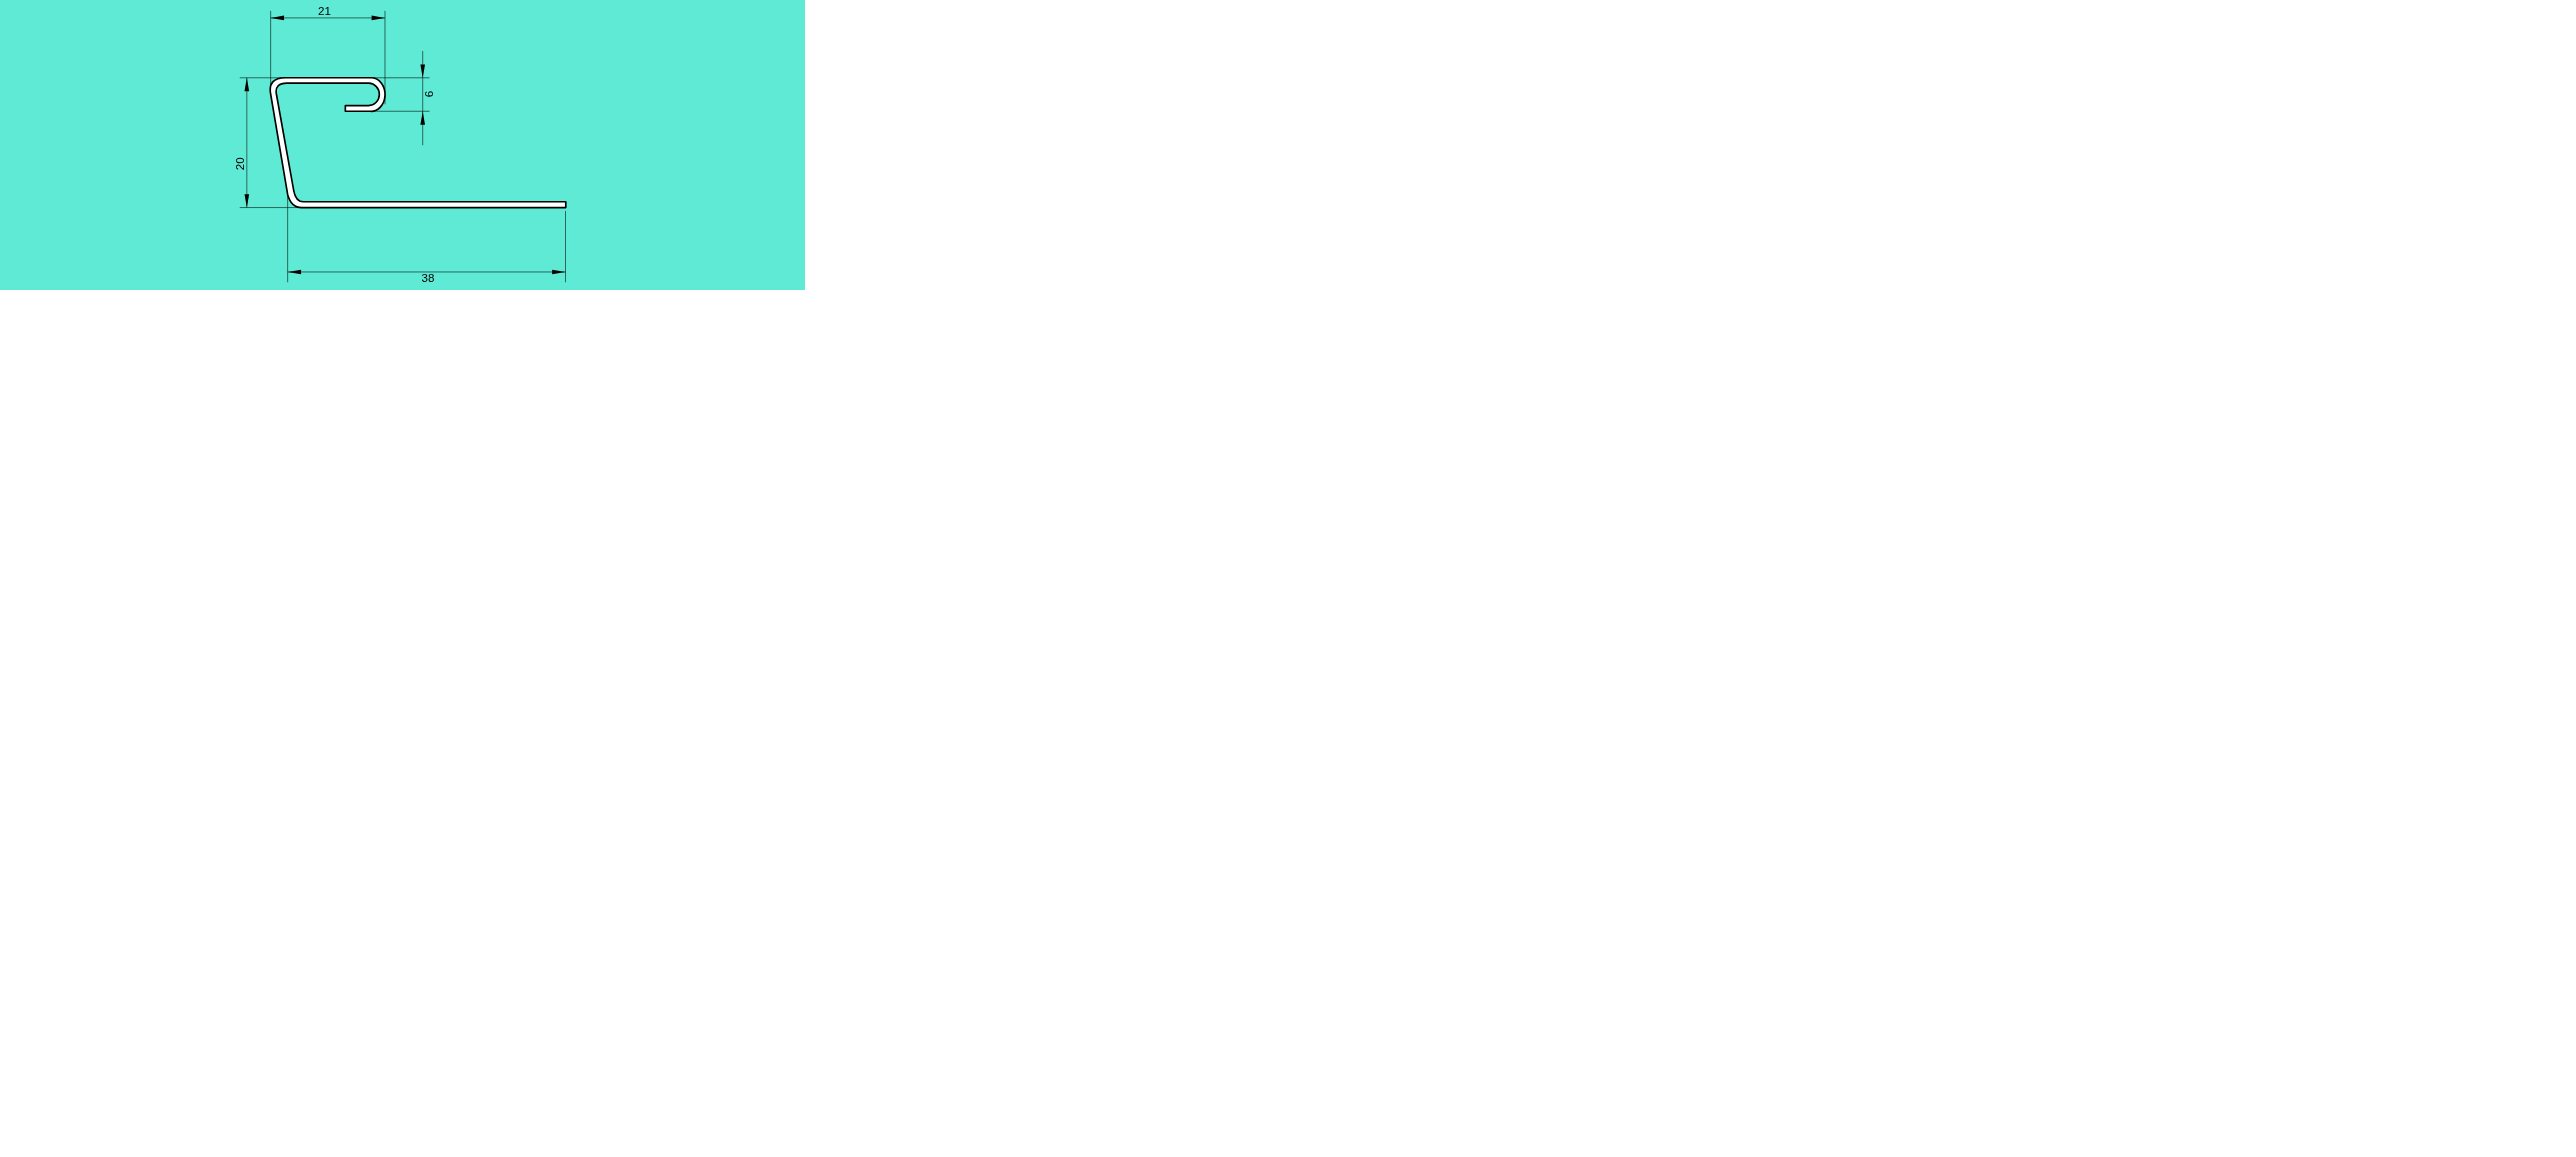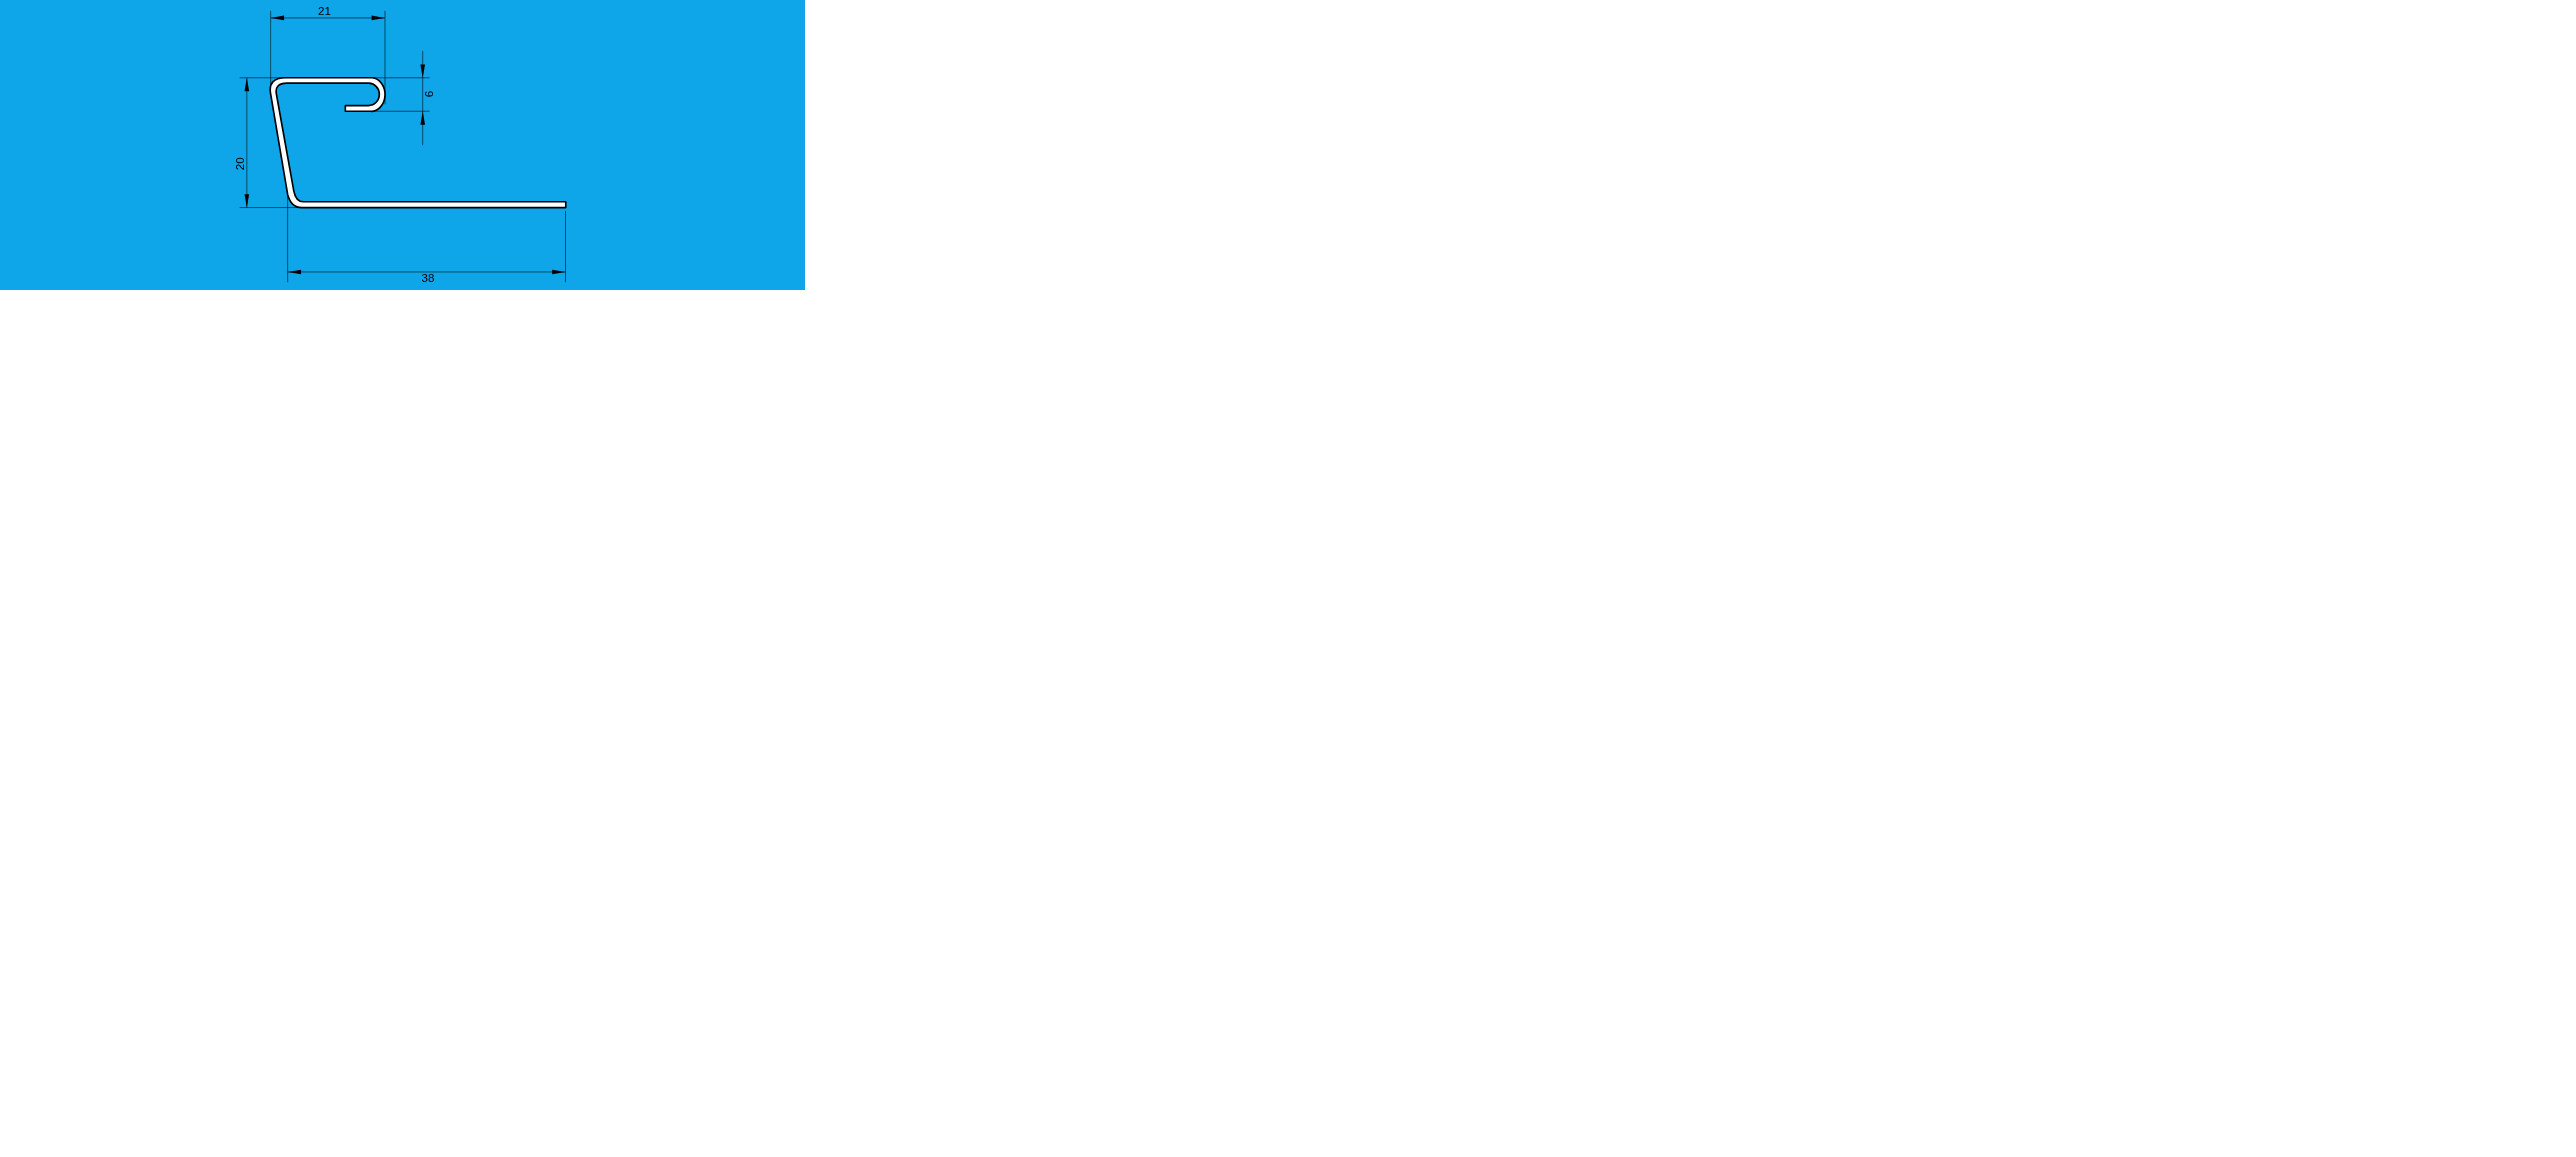"21" .stage { background: #0ea5e9 -> #5eead4 }
